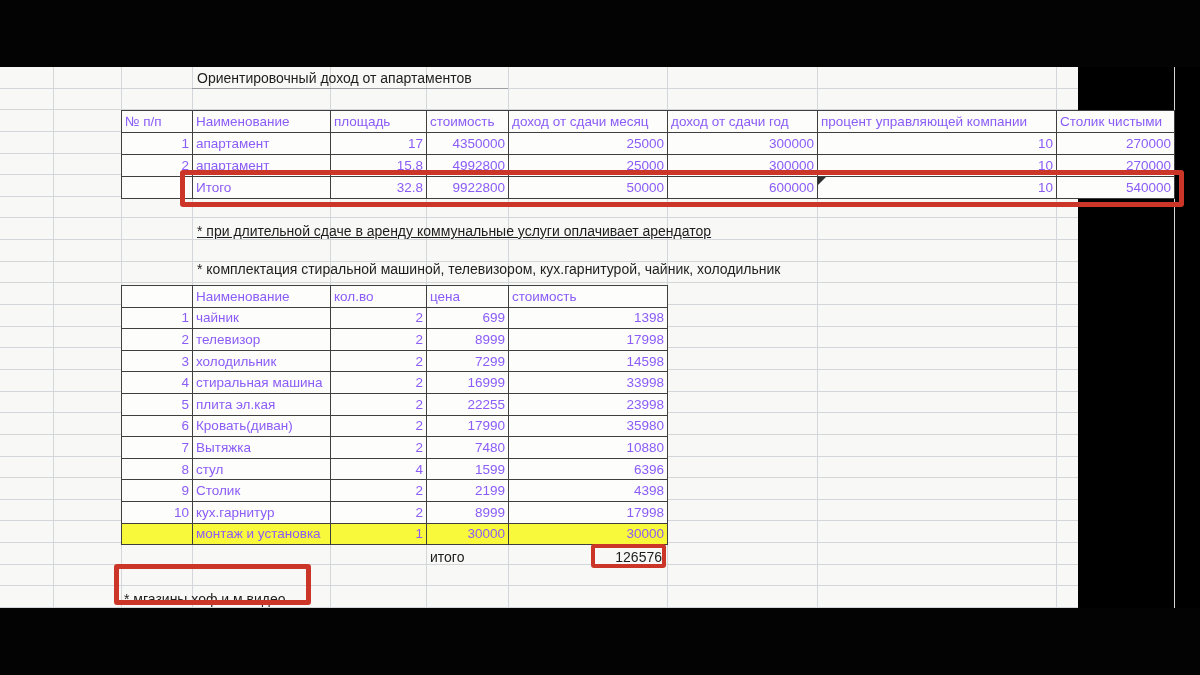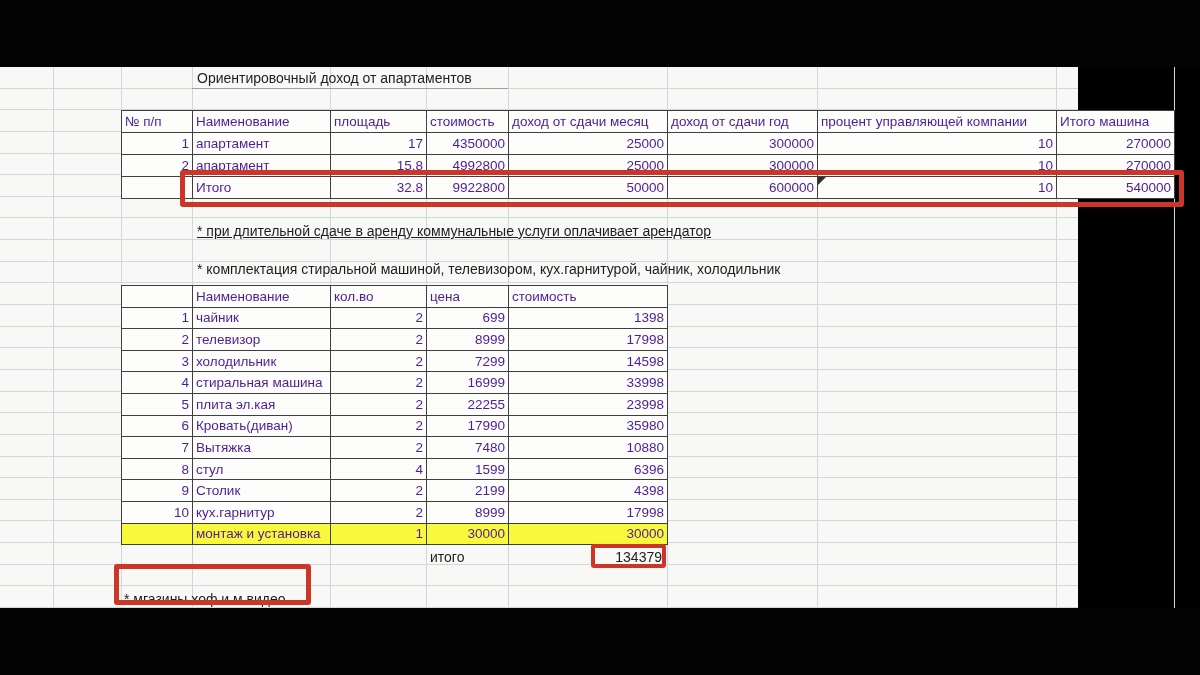"№ п/п" table { color: #4c1d95 -> #8b5cf6 }
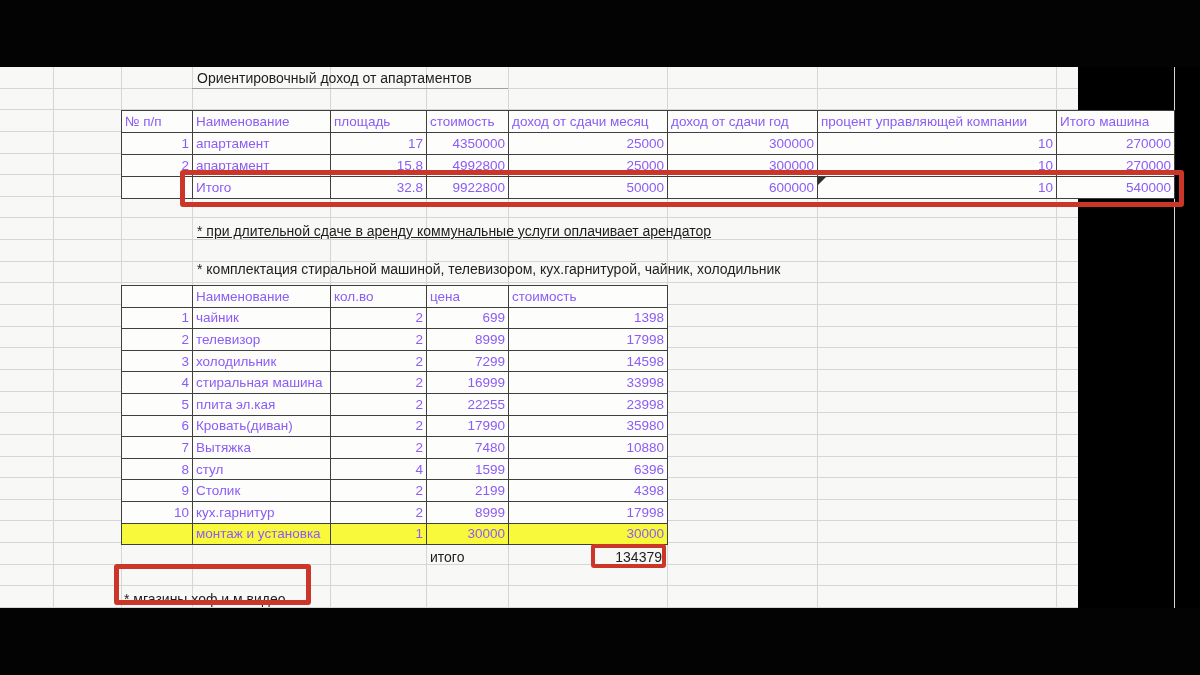"Итого машина" th { text: Итого машина -> Столик чистыми }
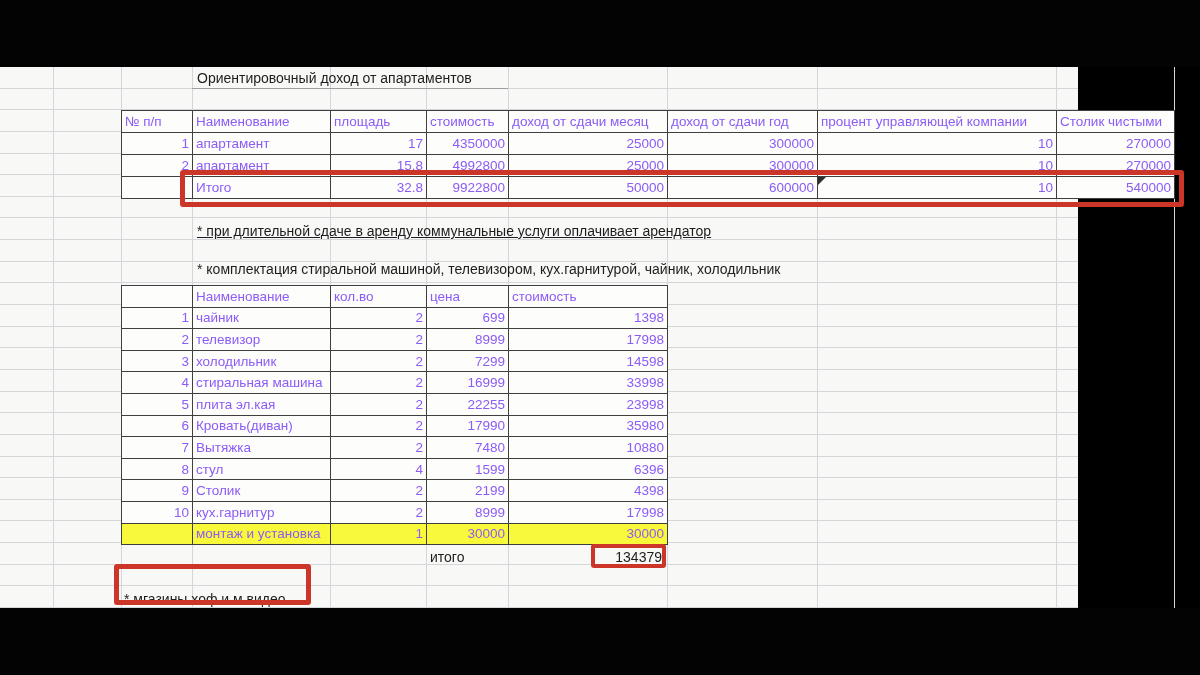"134379" div.cellText { text: 134379 -> 126576 }
